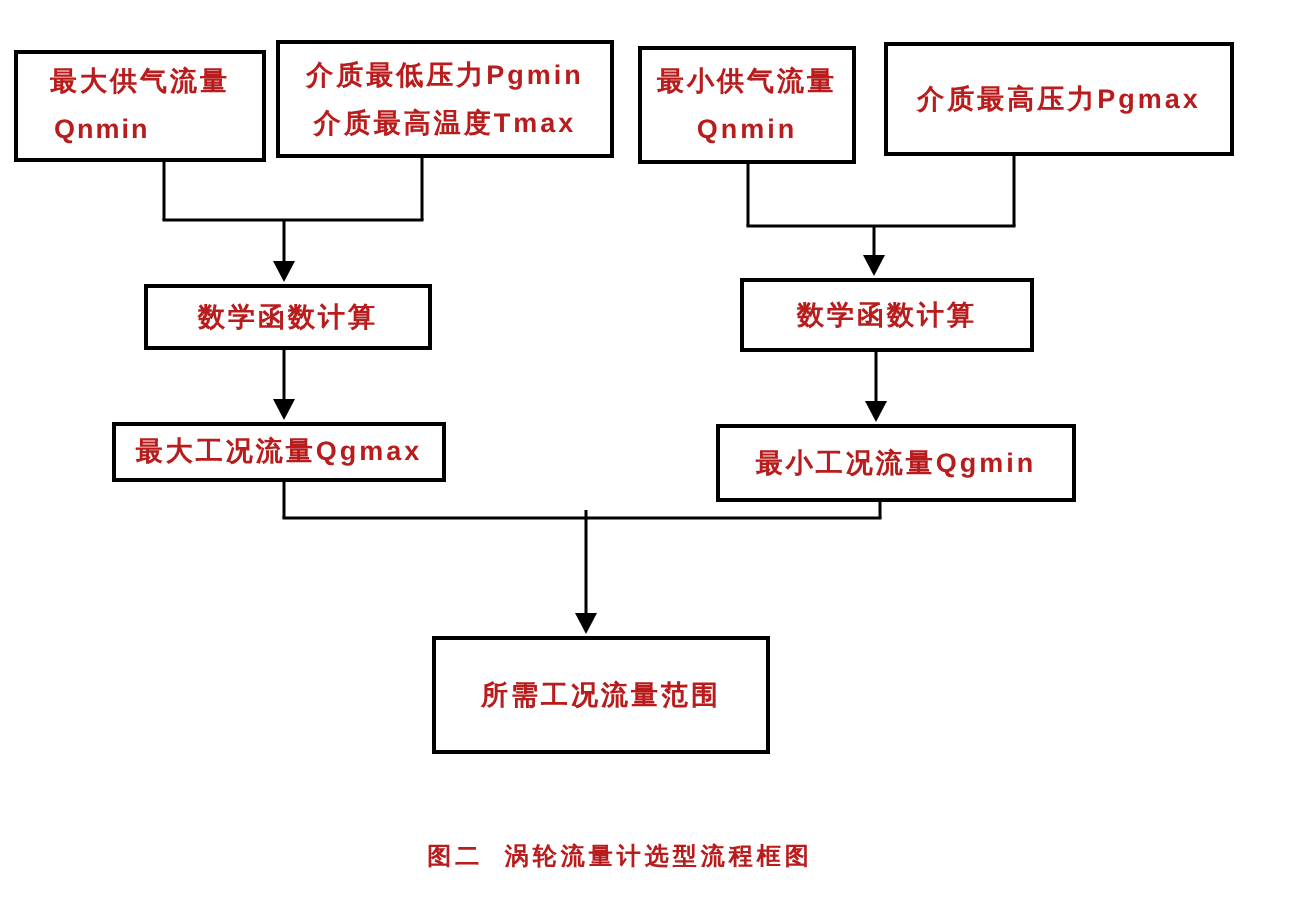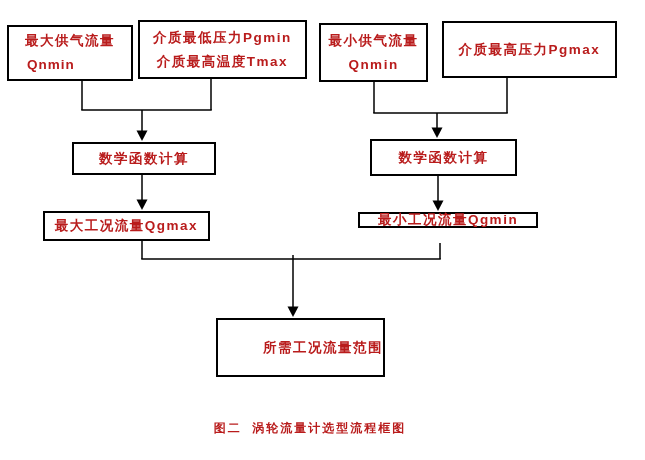"最大工况流量Qgmax" .node-qgmax { left: 43px -> 56px }
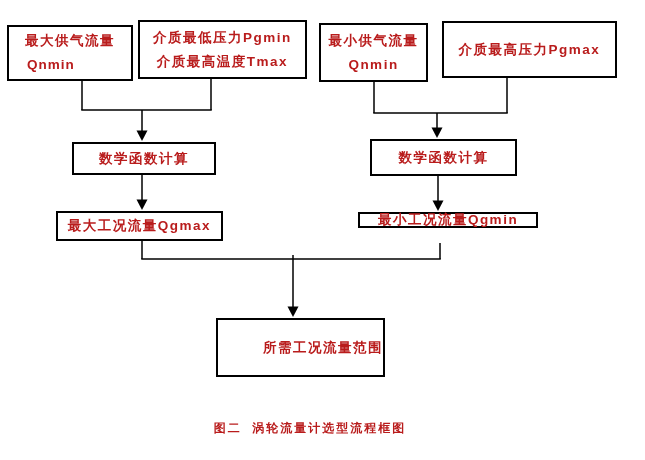"最小工况流量Qgmin" .node-qgmin { height: 16px -> 39px }
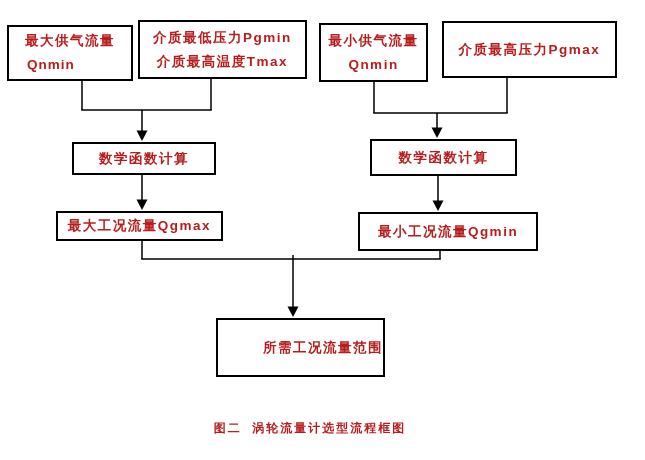"所需工况流量范围" .node-final { text-align: right -> none }
